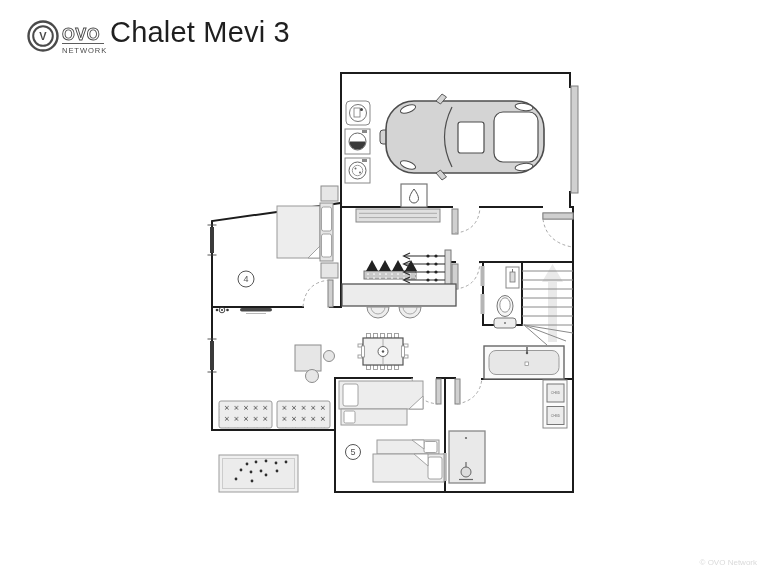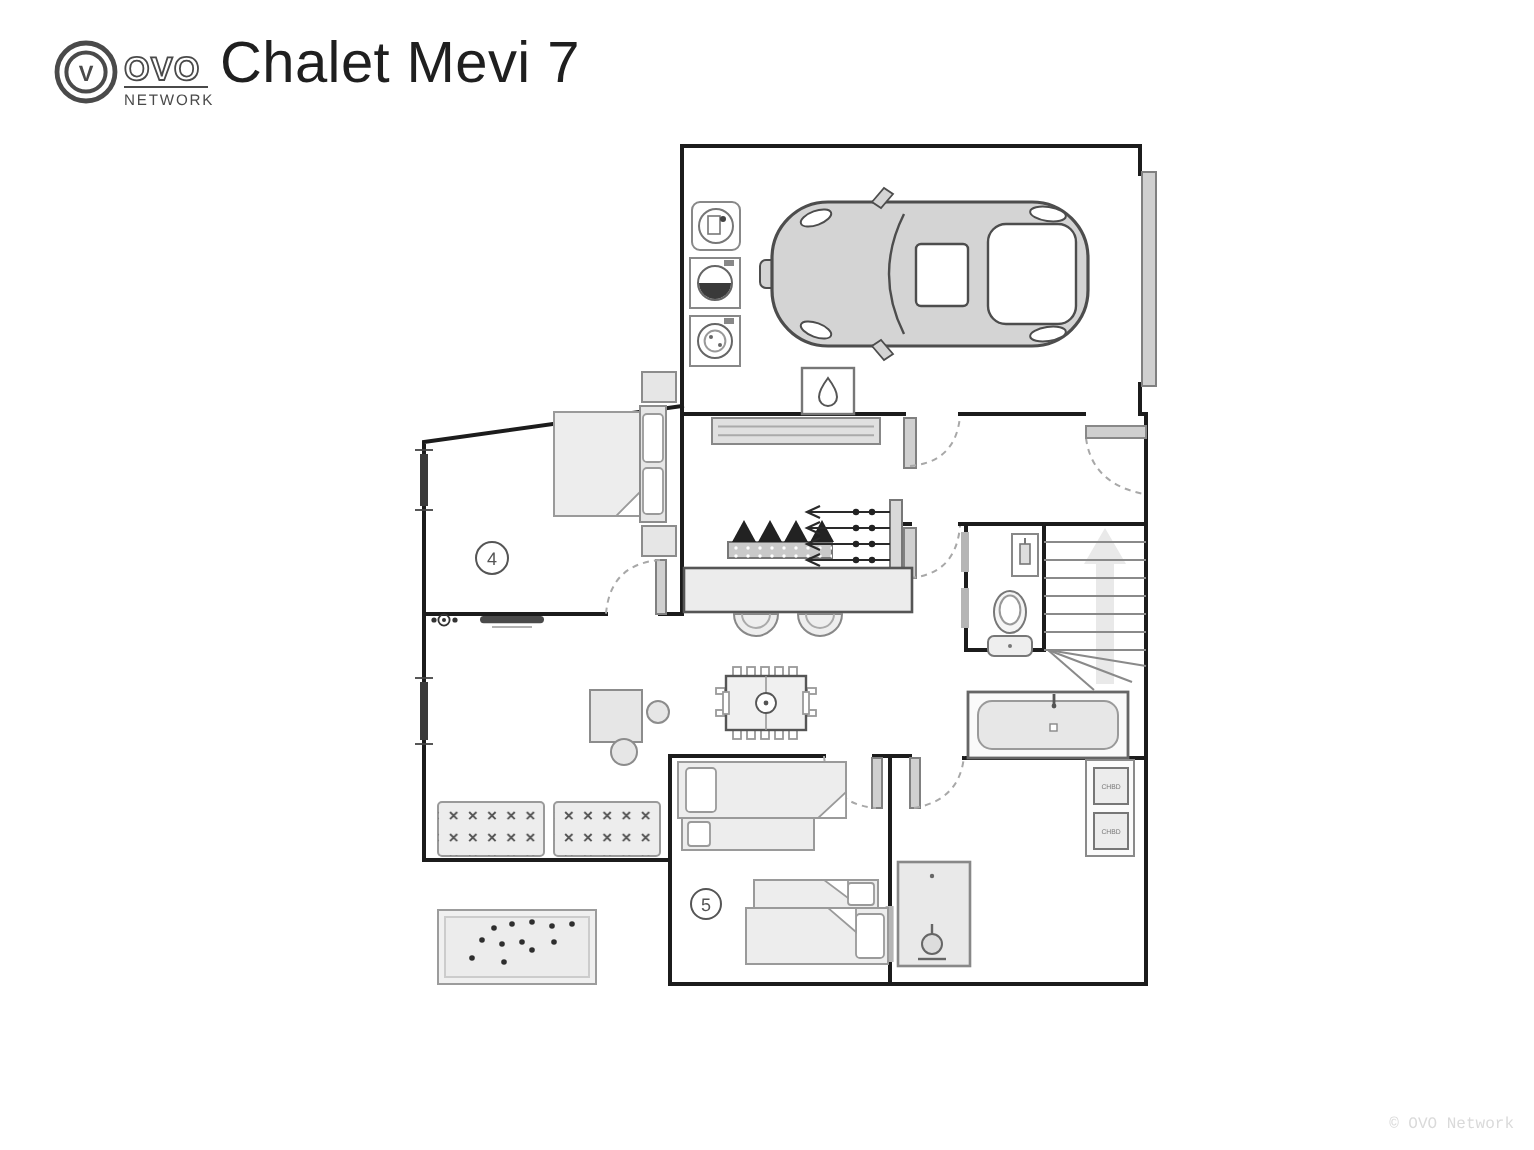"Chalet Mevi 7" div.title { text: 7 -> 3 }
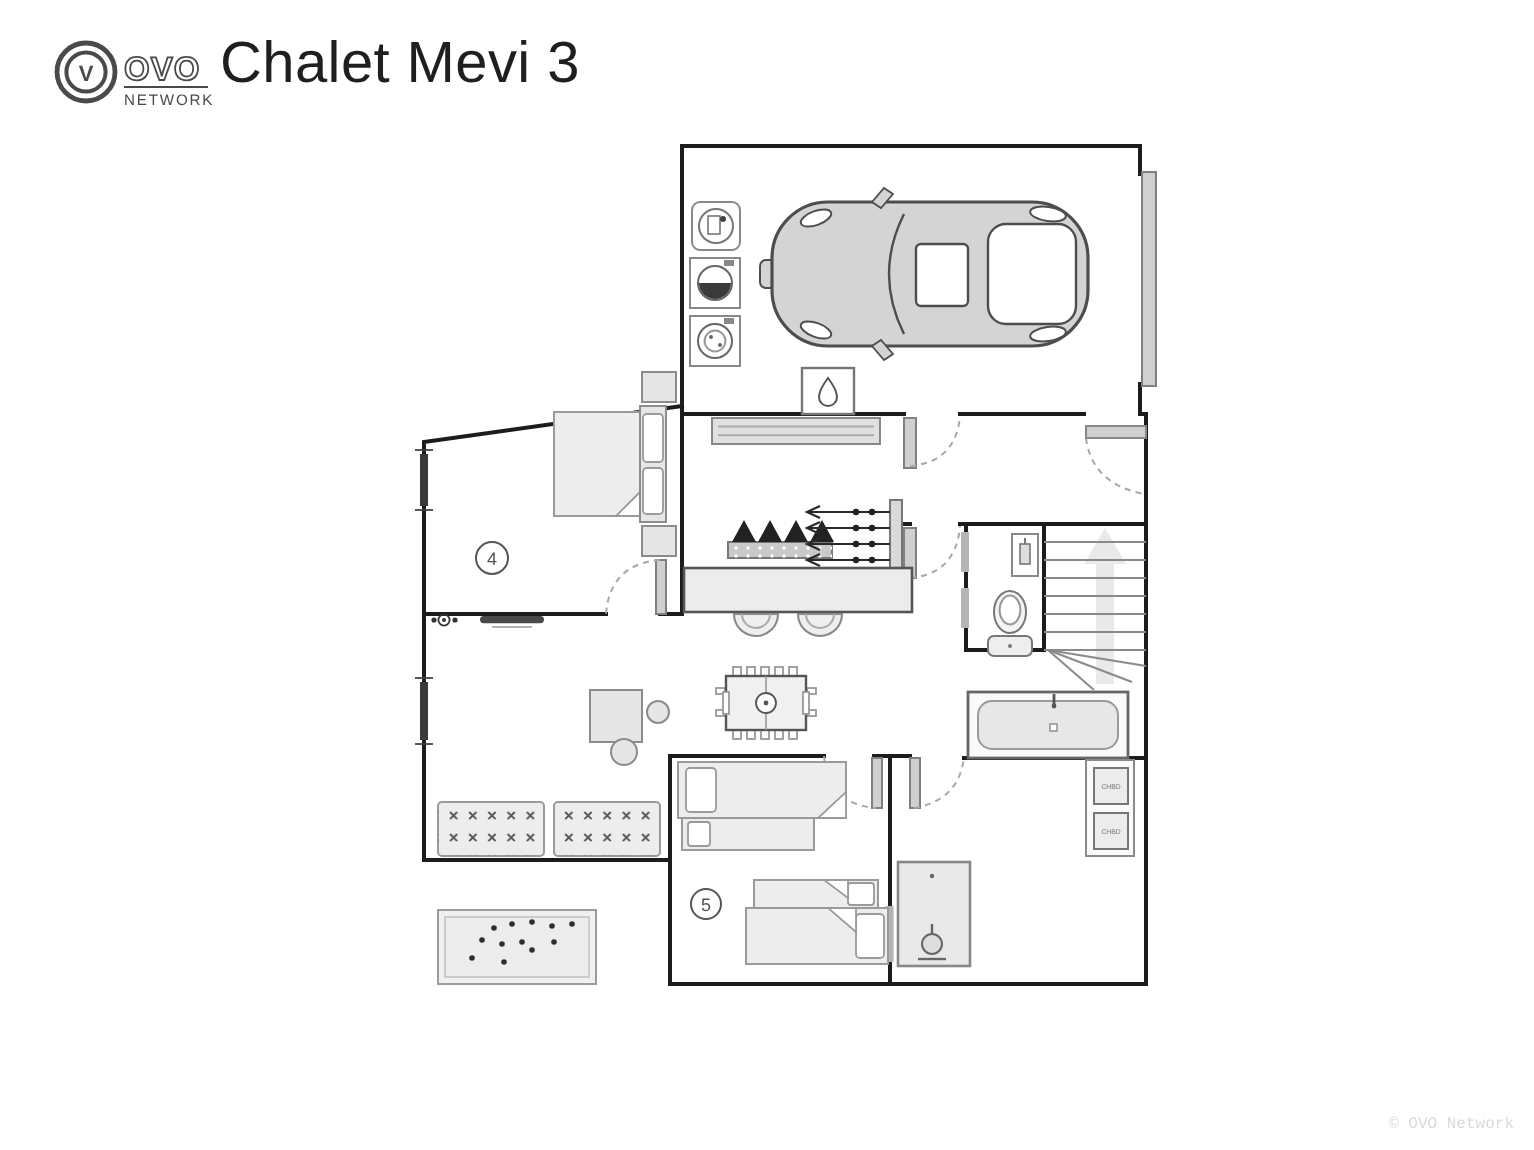"© OVO Network" .copyright { font-family: Liberation Mono, monospace -> none }
